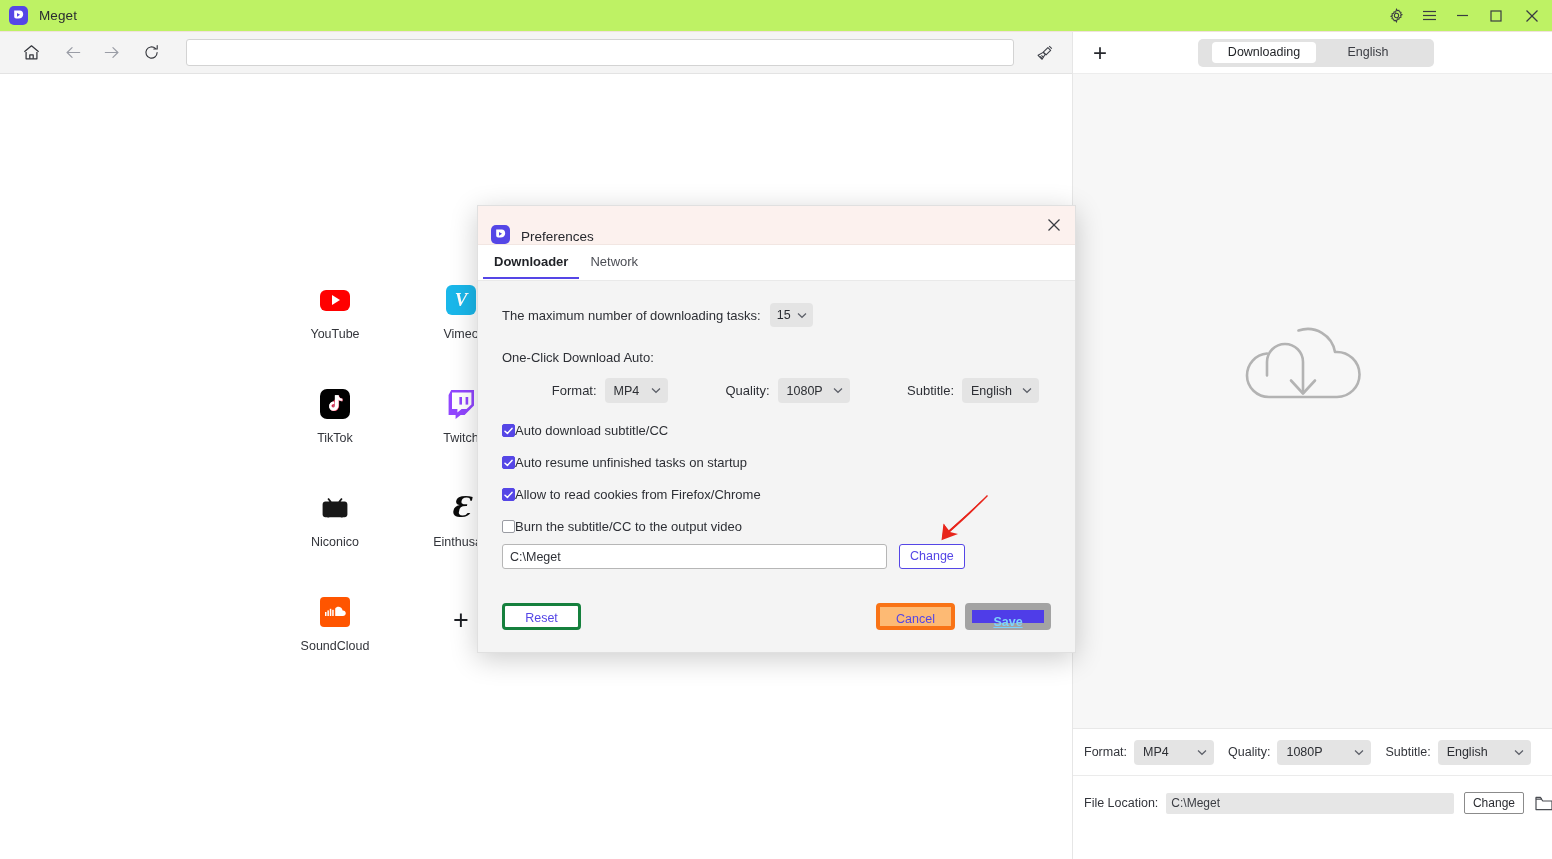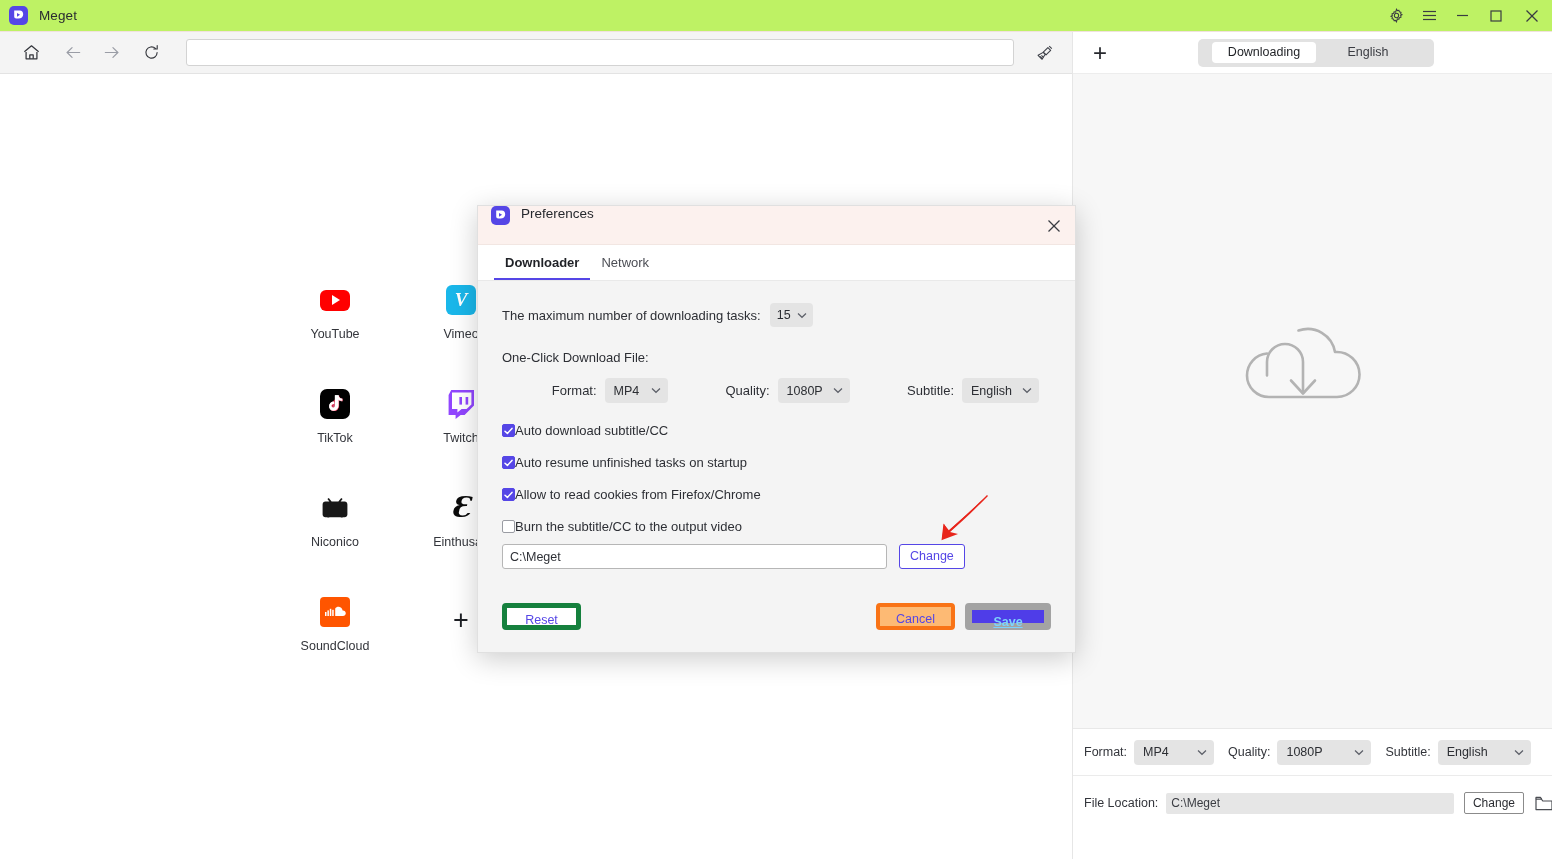"Preferences" .dlg-title { align-items: flex-start -> flex-end }
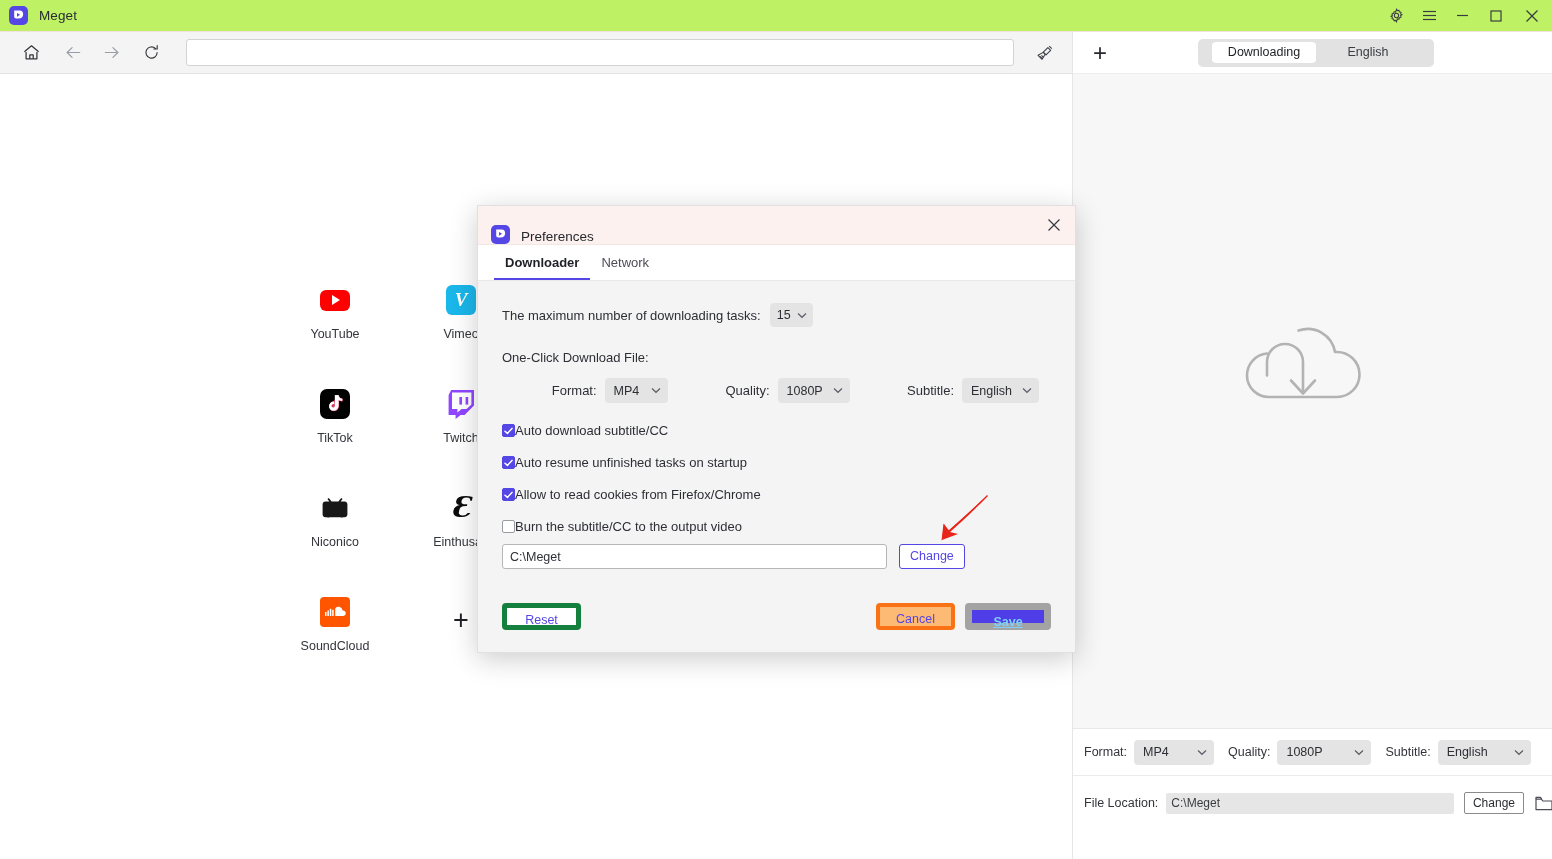"Downloader" .dlg-tabs { align-items: center -> flex-start; padding-left: 16px -> 5px }
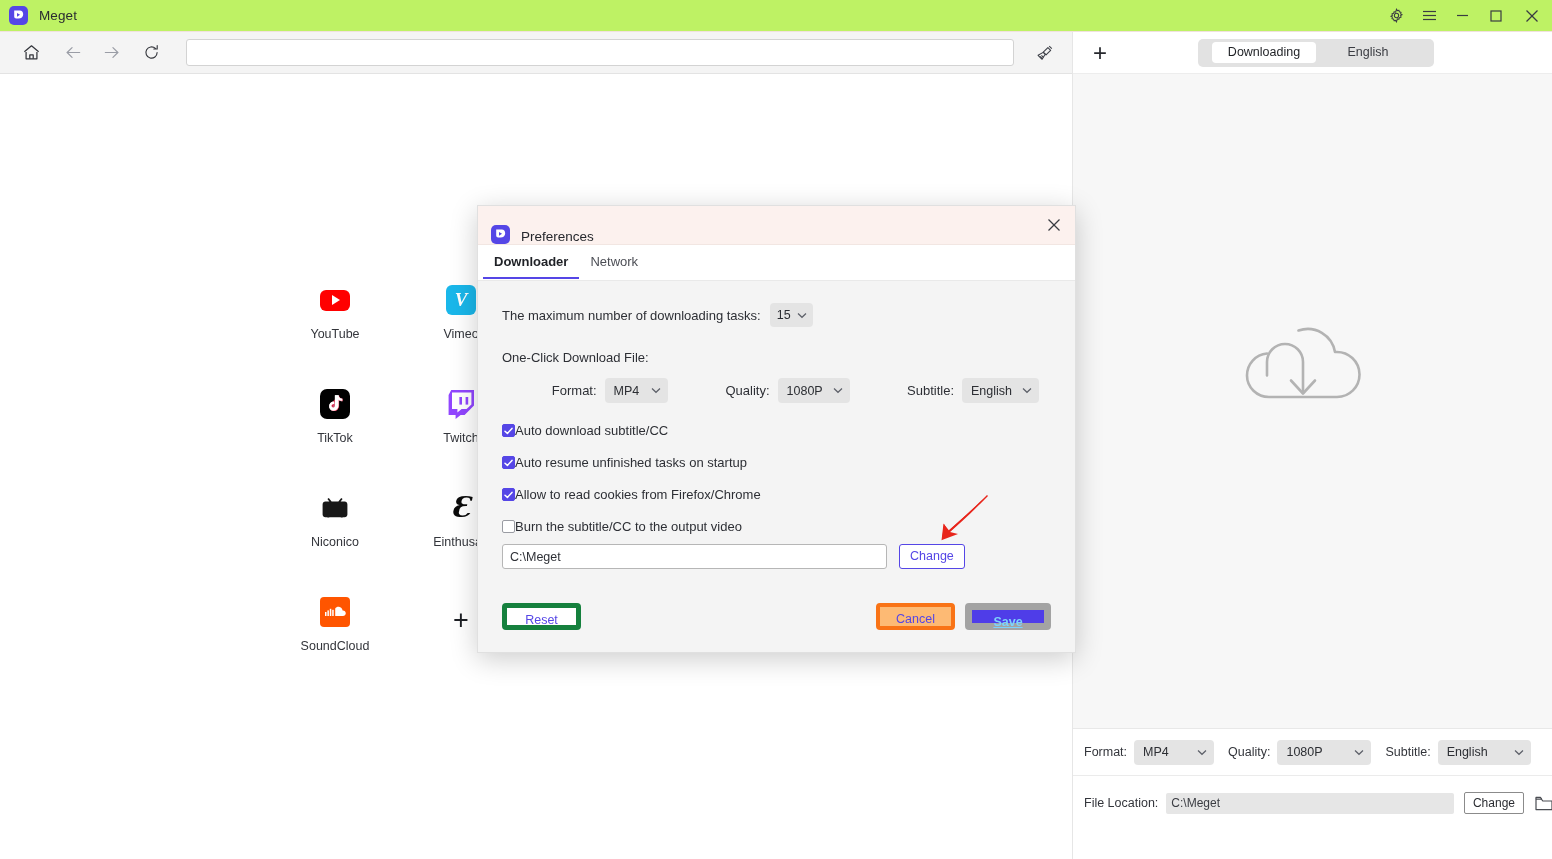"One-Click Download File:" div.sec-title { text: File -> Auto }
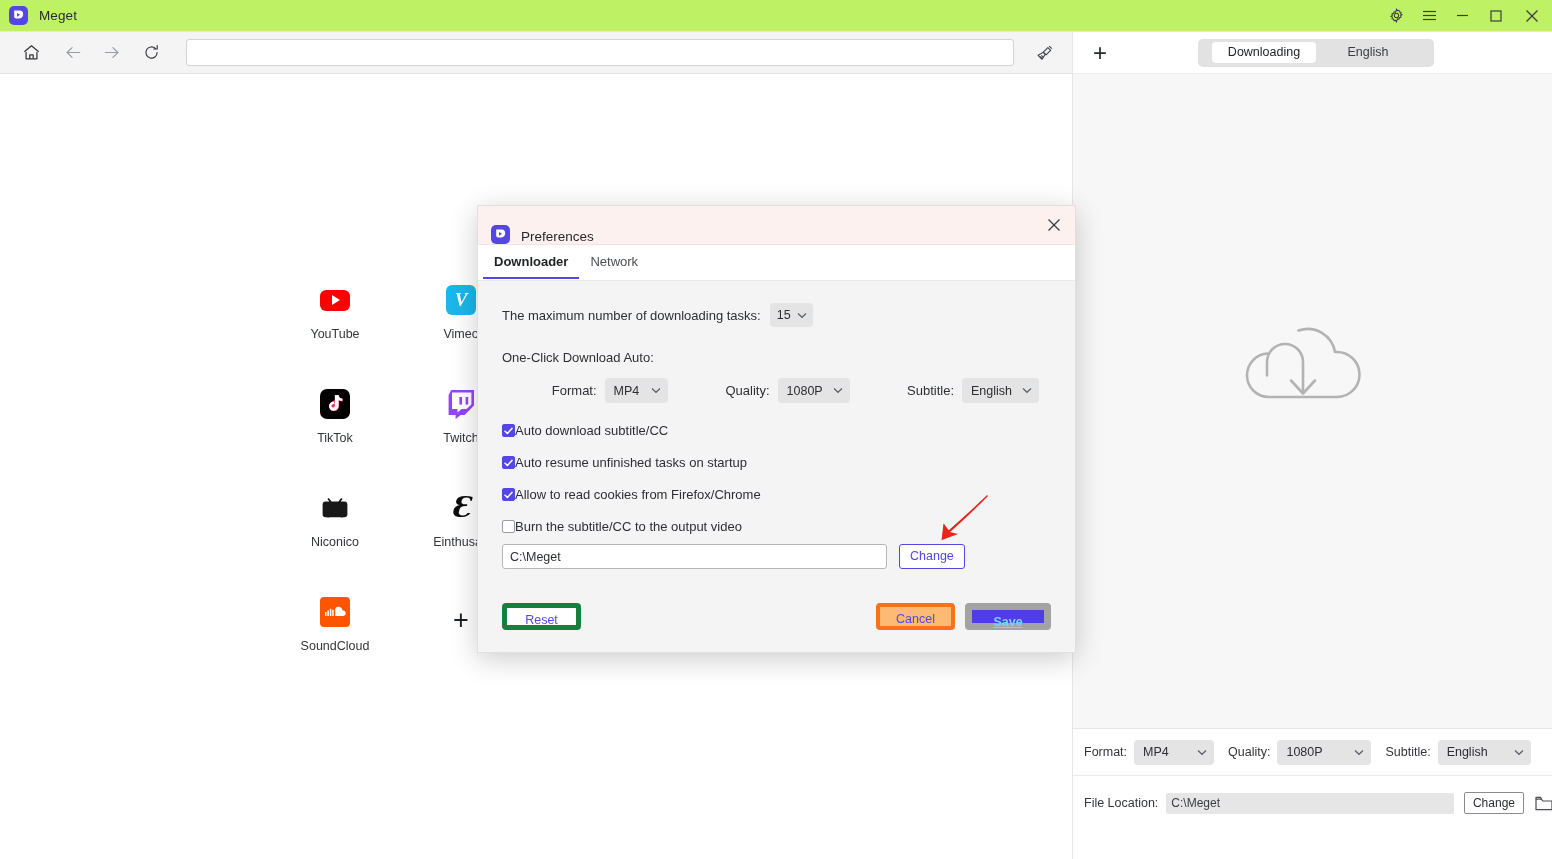"Reset" .btn-reset { border: 5px solid #15803d -> 3px solid #15803d }
